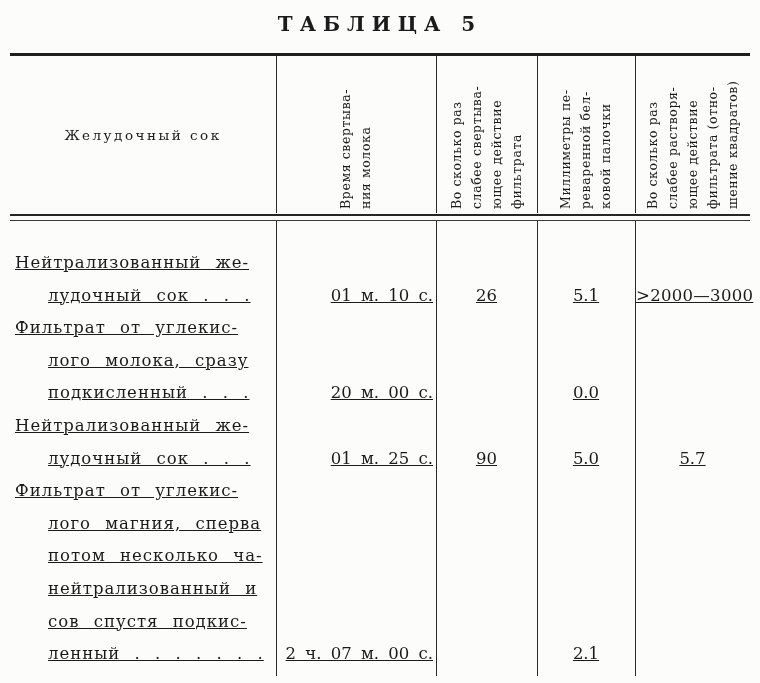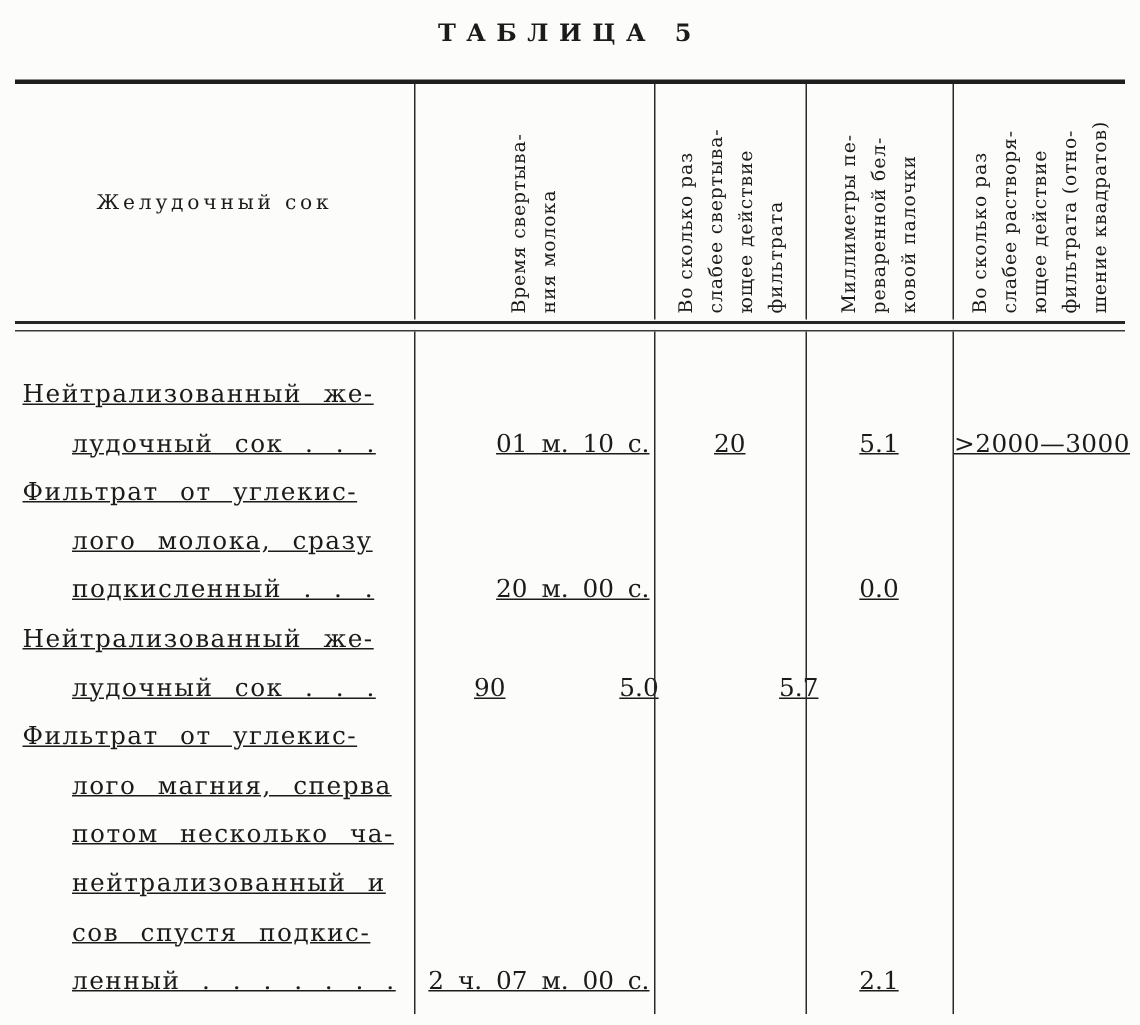"ТАБЛИЦА 5" .title { font-size: 16px -> 20px }
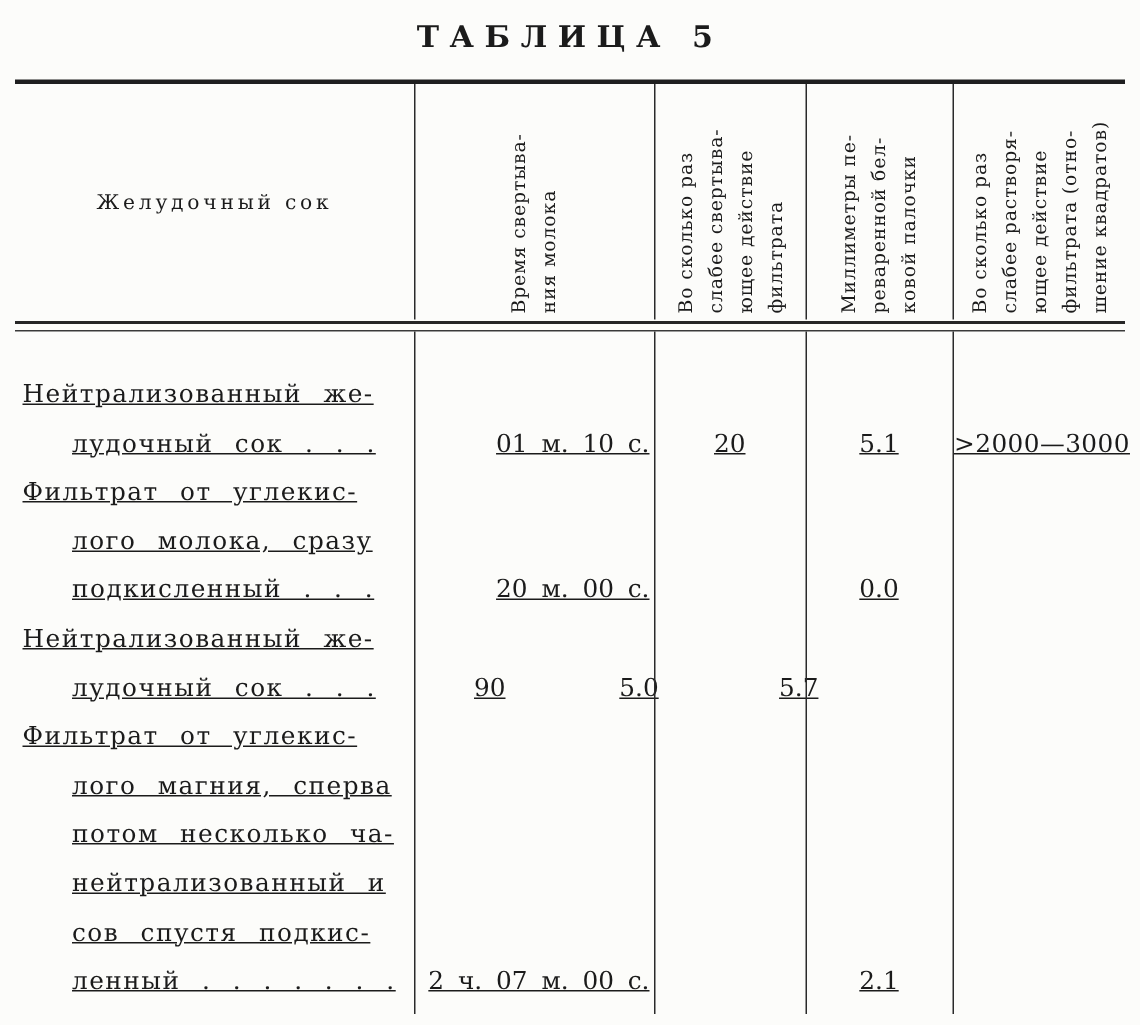"20" div.c { text: 20 -> 26 }
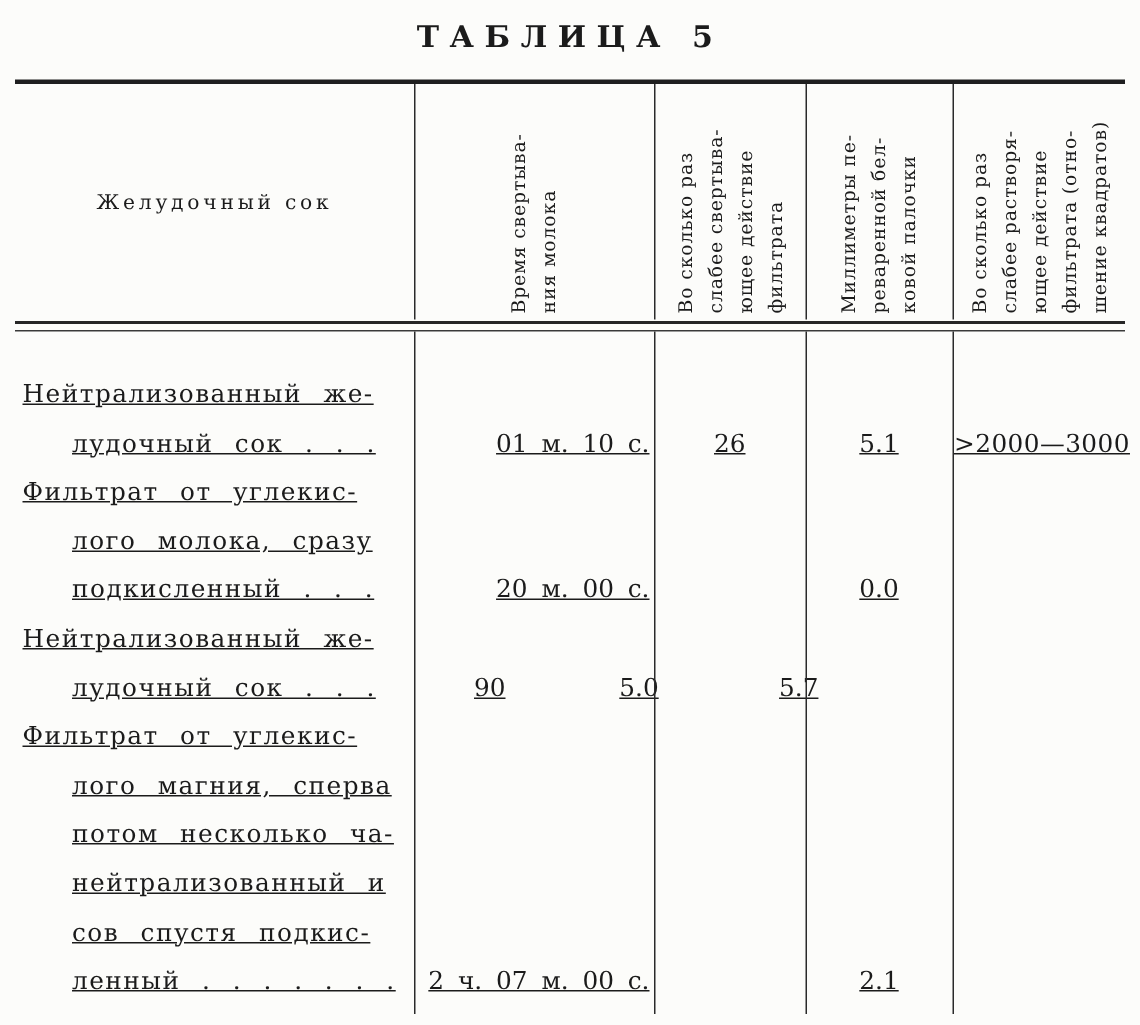"01 м. 25 с." div.c { html: none -> <div>01 м. 25 с.</div> }
